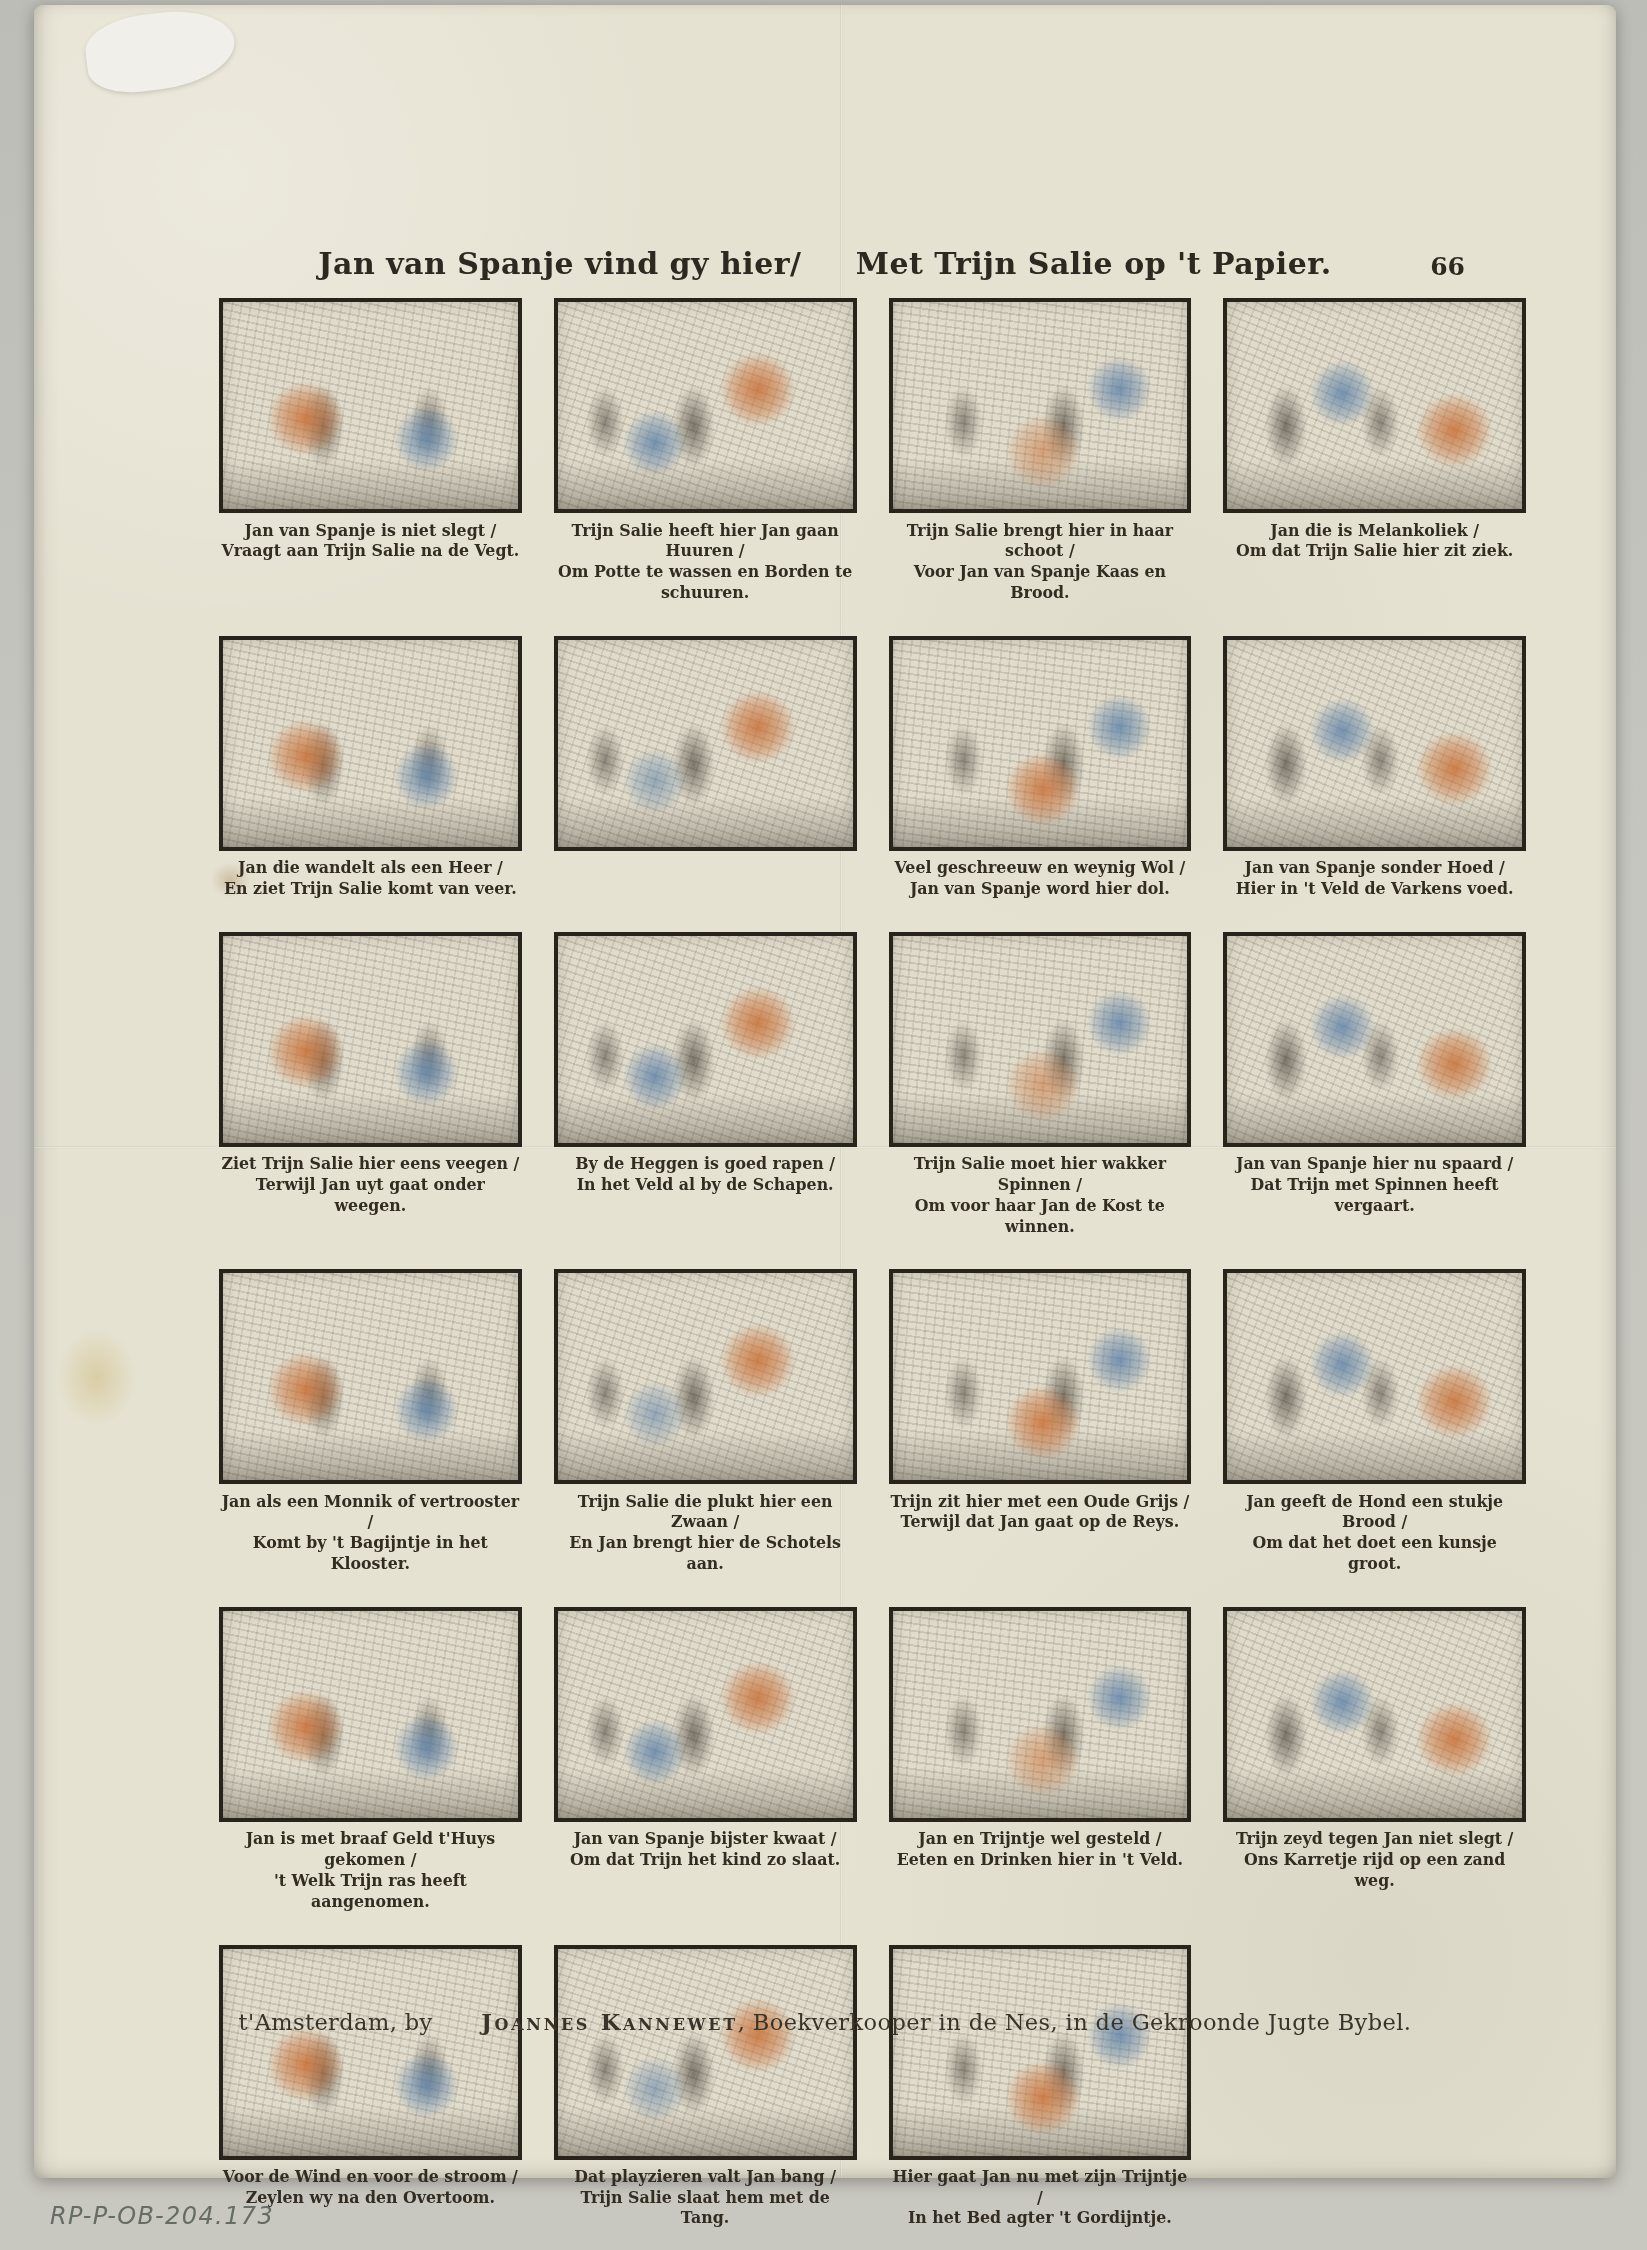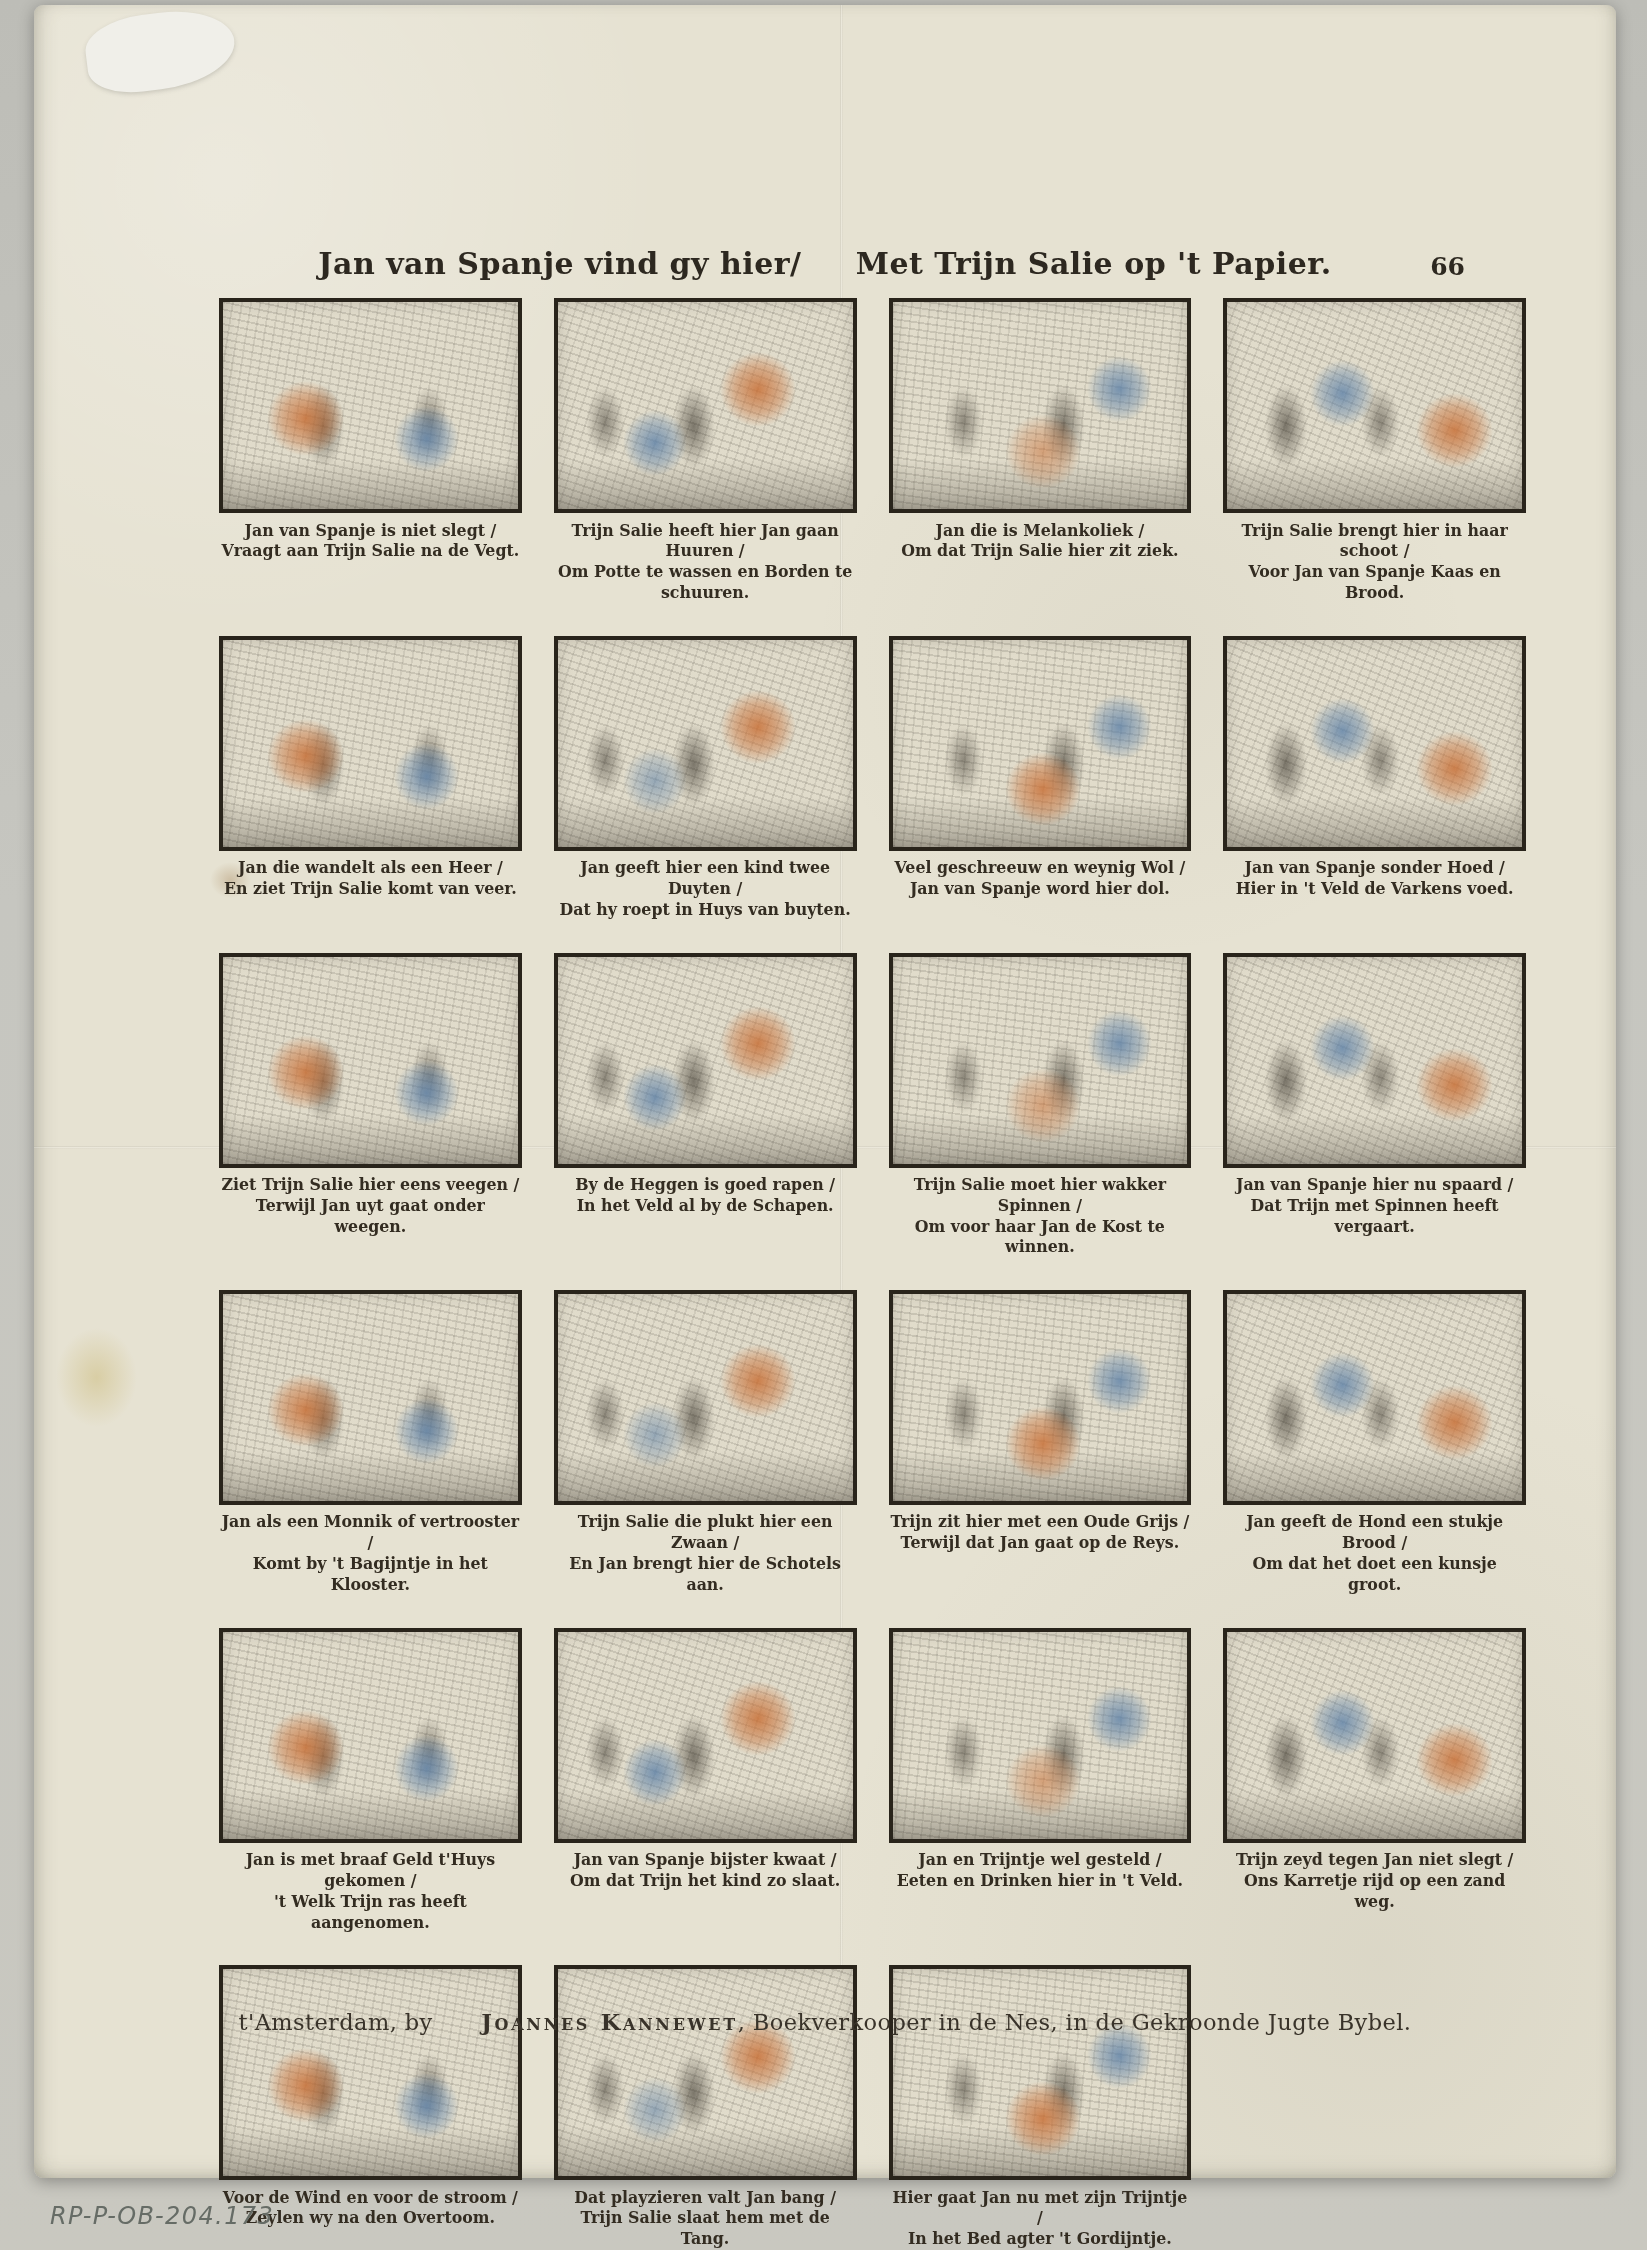"Jan die is Melankoliek /" div.panel { order: before "Trijn Salie brengt hier in" -> after "Trijn Salie brengt hier in" }
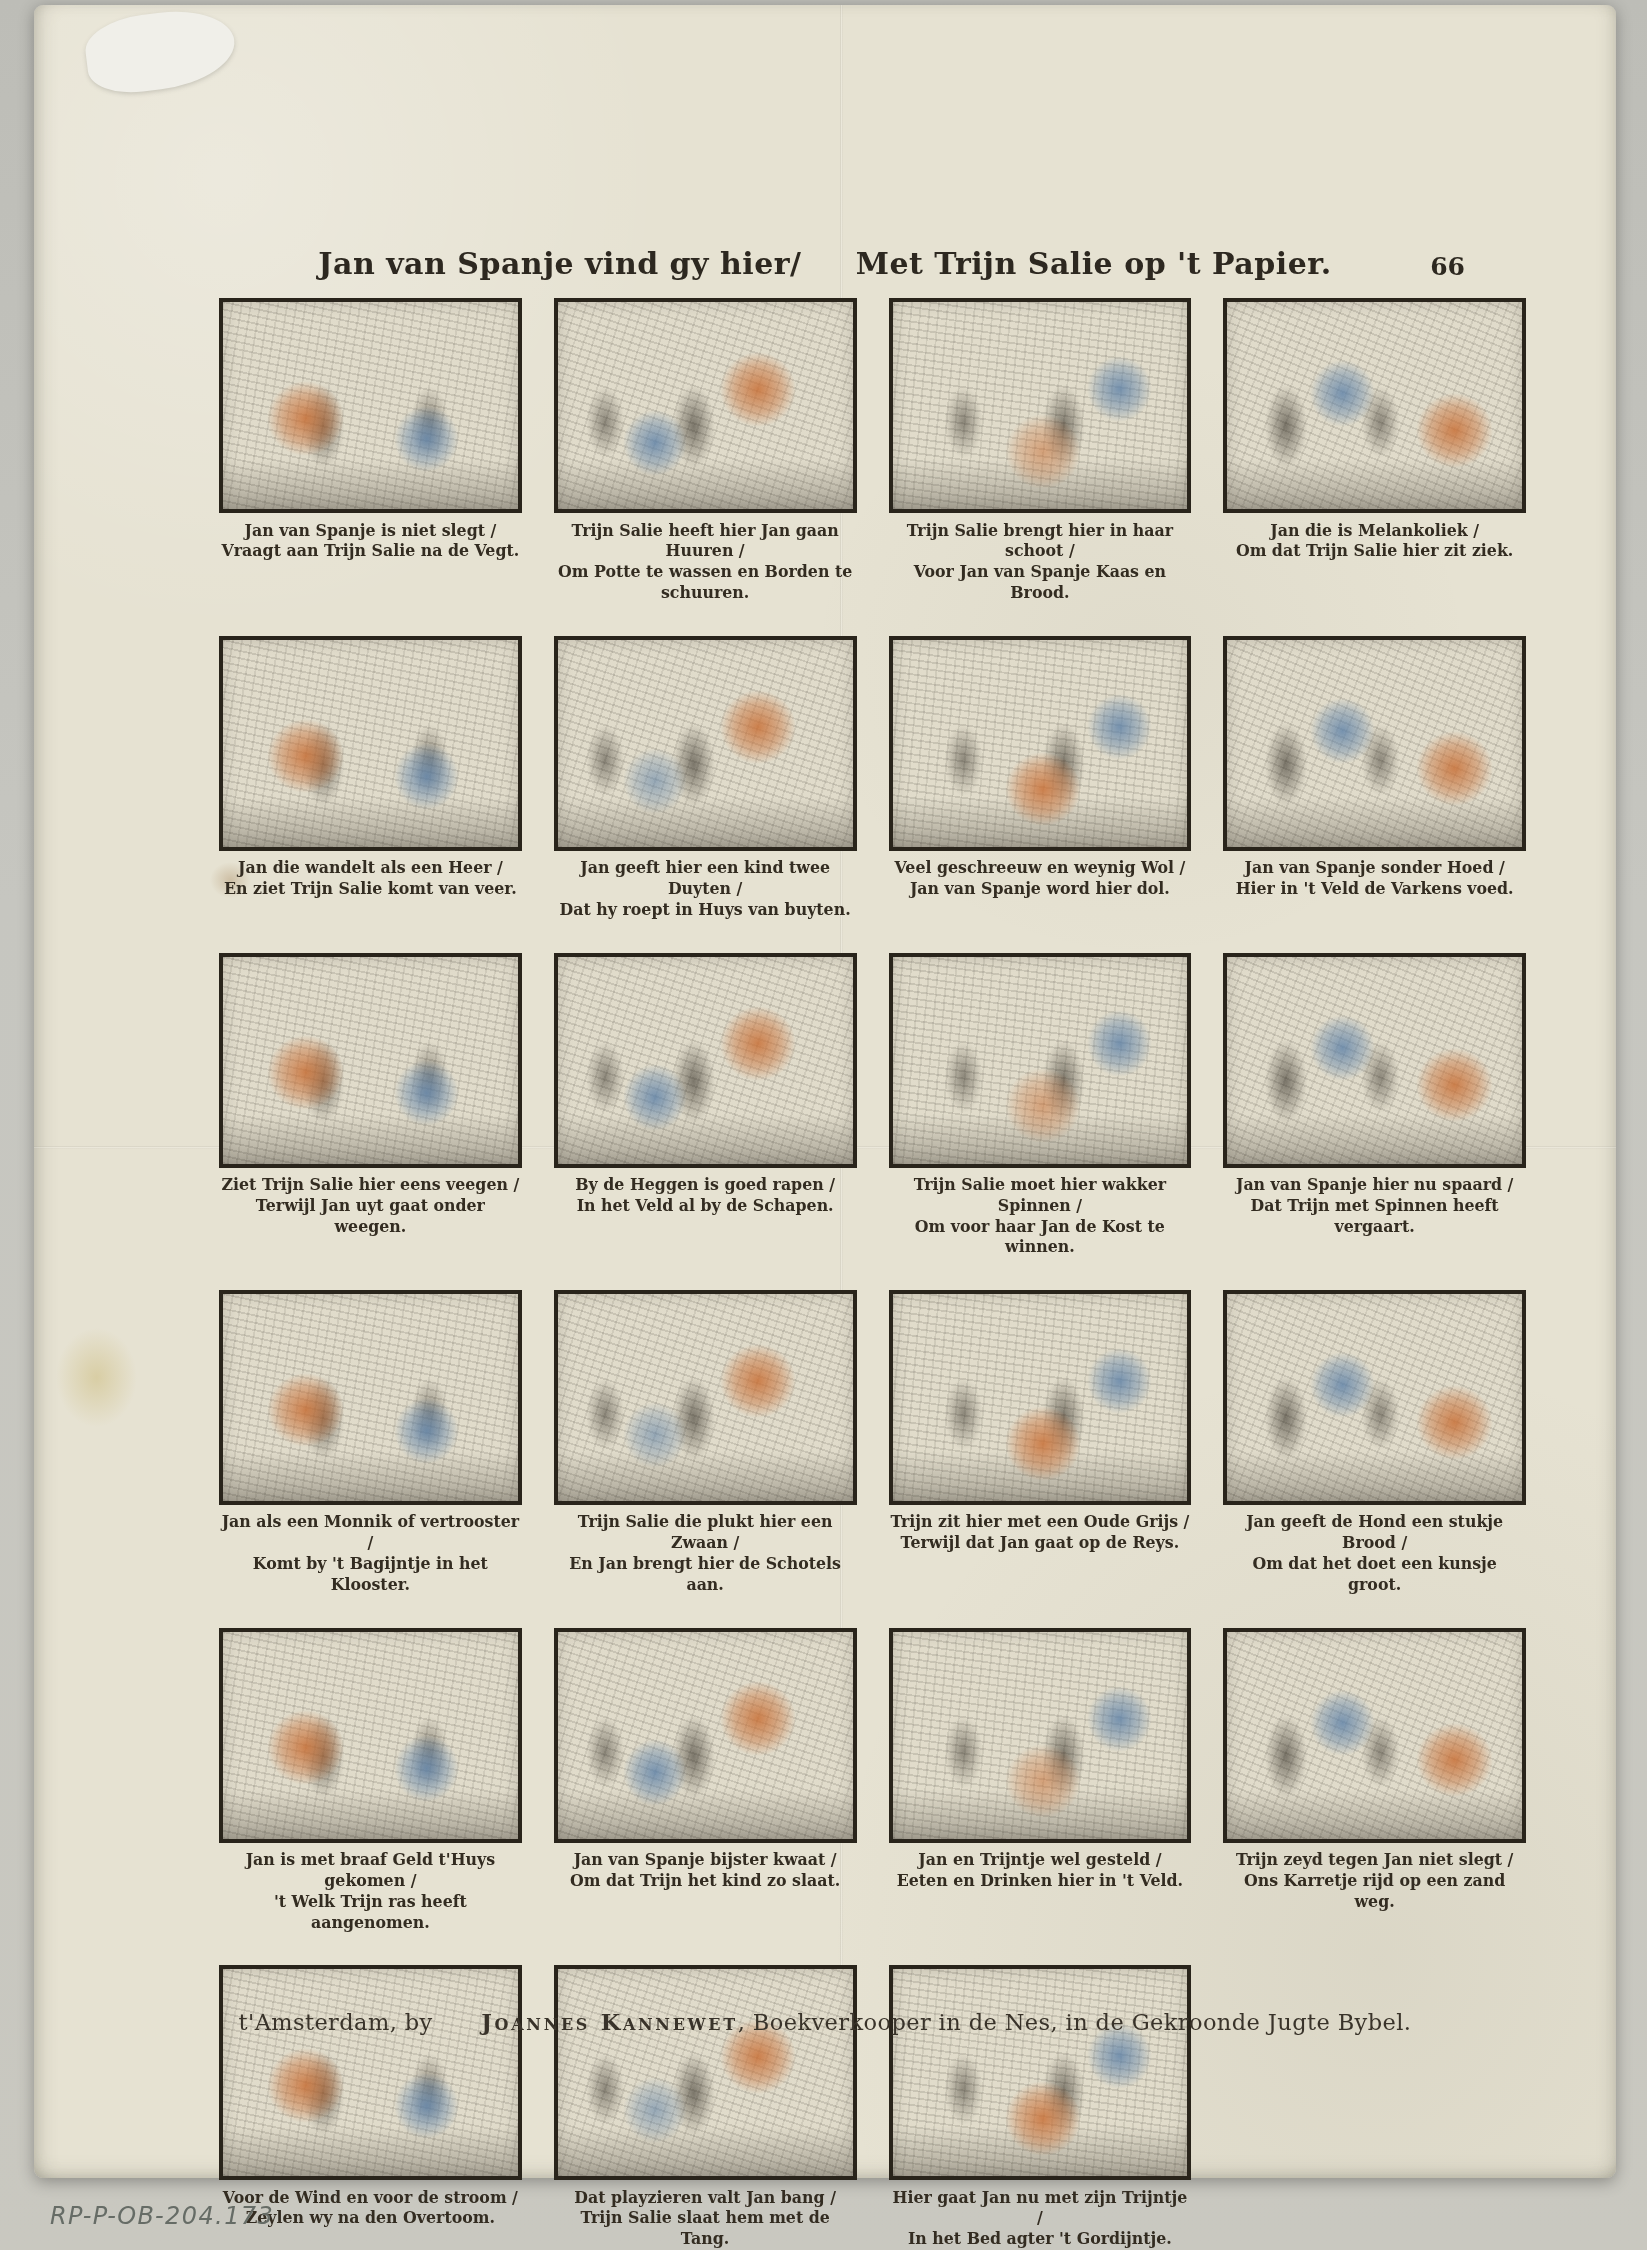"Jan geeft hier een kind" div.cap { html: <div> <span>Jan geeft hier een kind twee Duyten /</span> <span>Dat hy roept in Huys van buyten.</span> </div> -> none }
